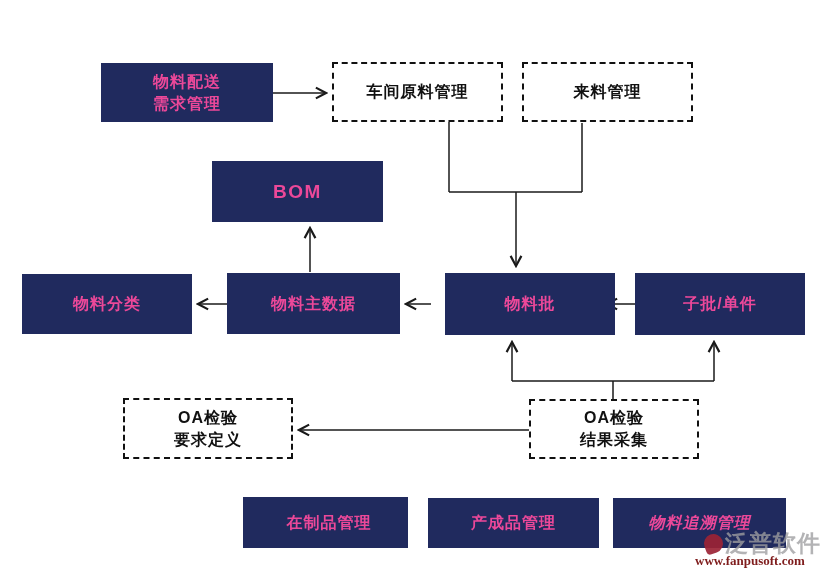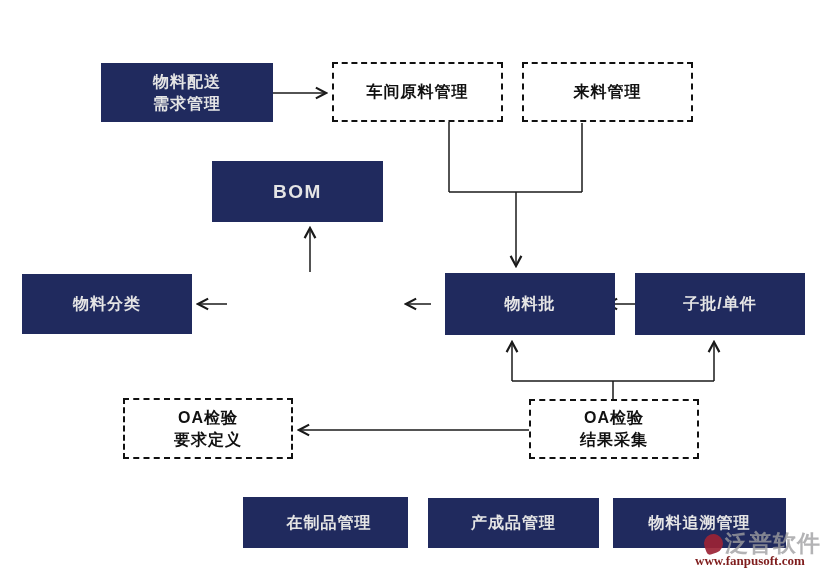"物料配送" .node.solid { color: #e5e5e5 -> #ec4899 }
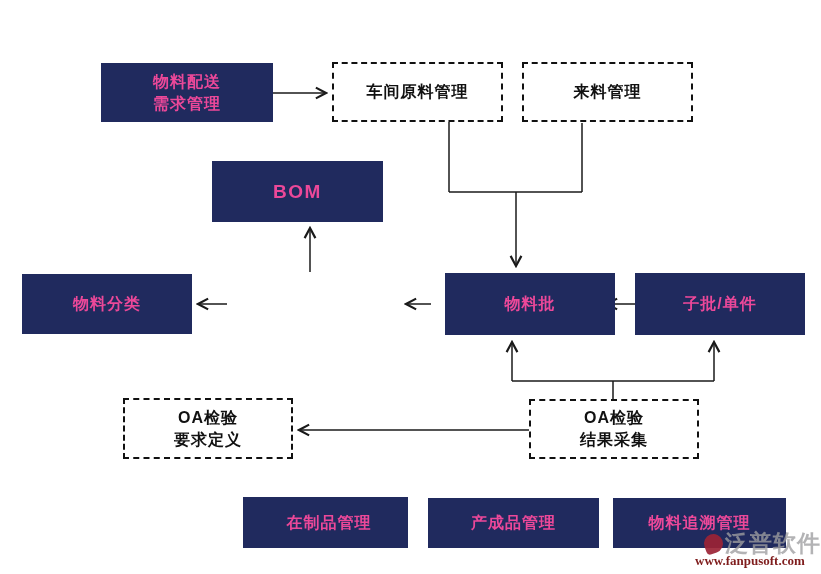"物料主数据" div.node { html: none -> <div>物料主数据</div> }
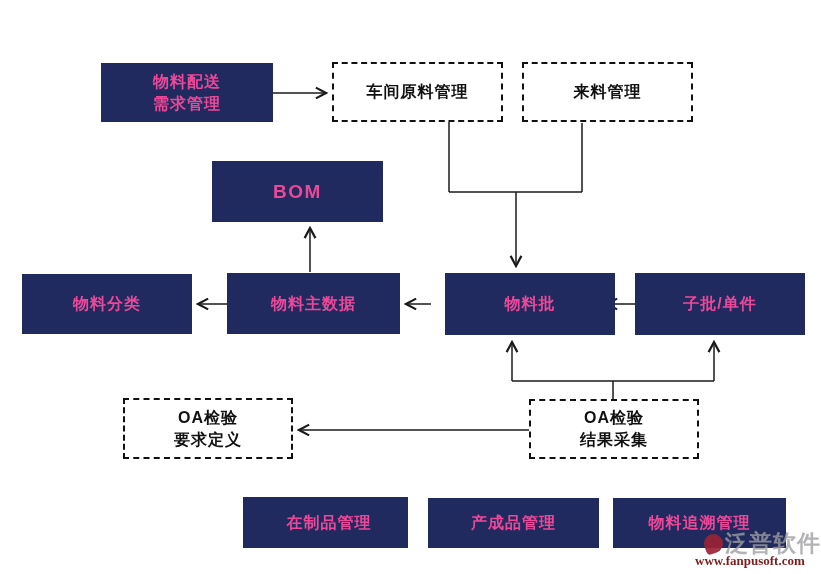"物料追溯管理" div.node { font-style: none -> italic }
